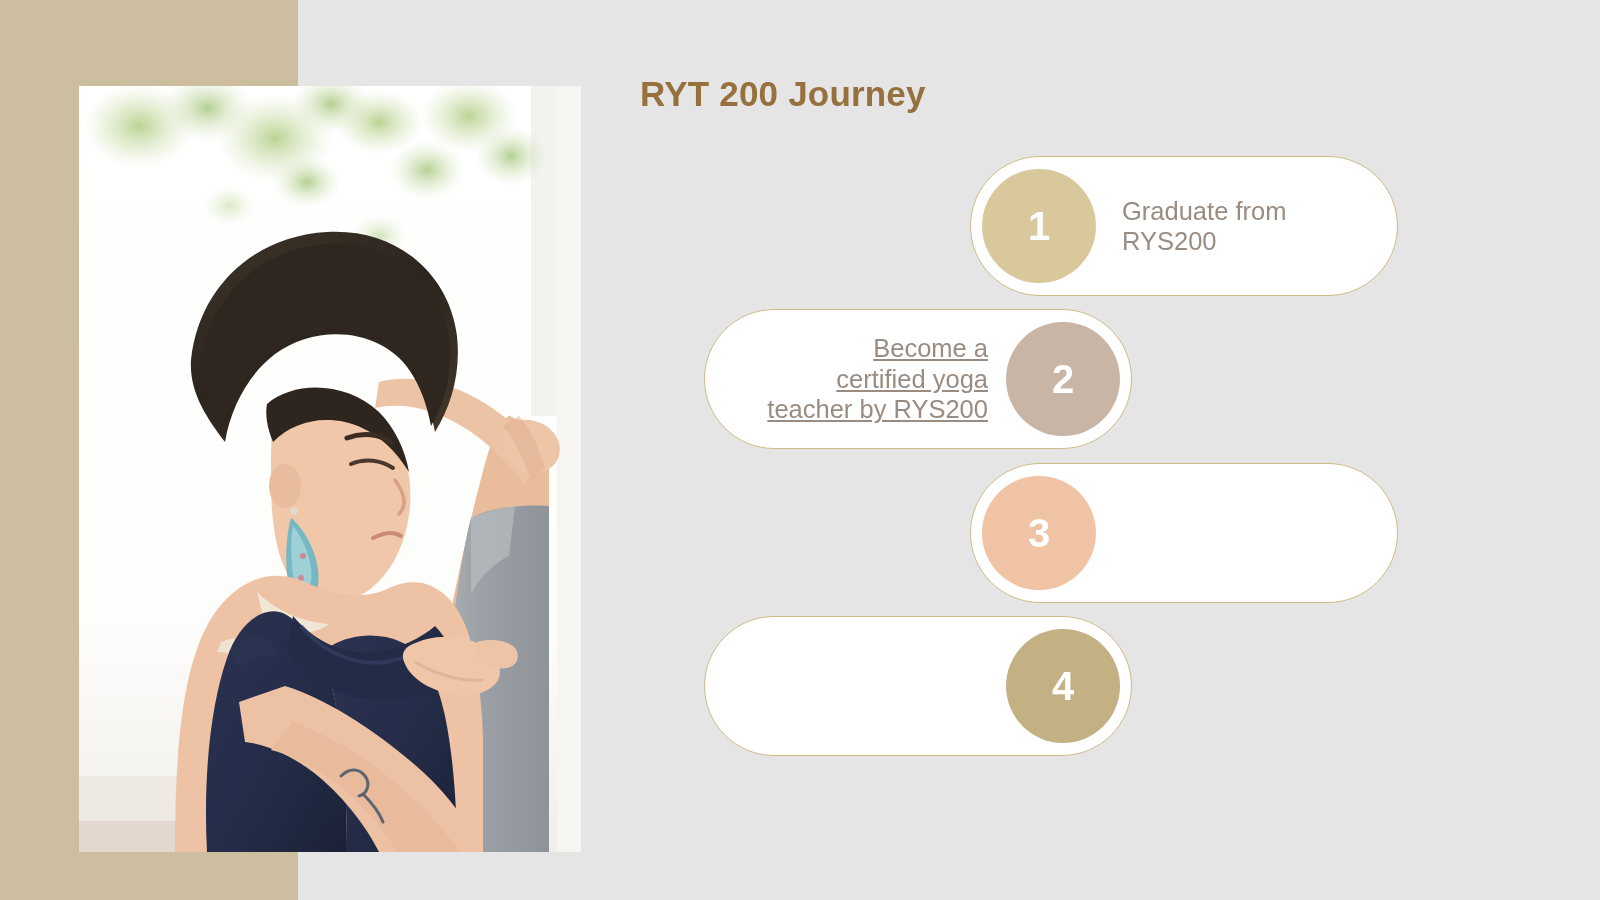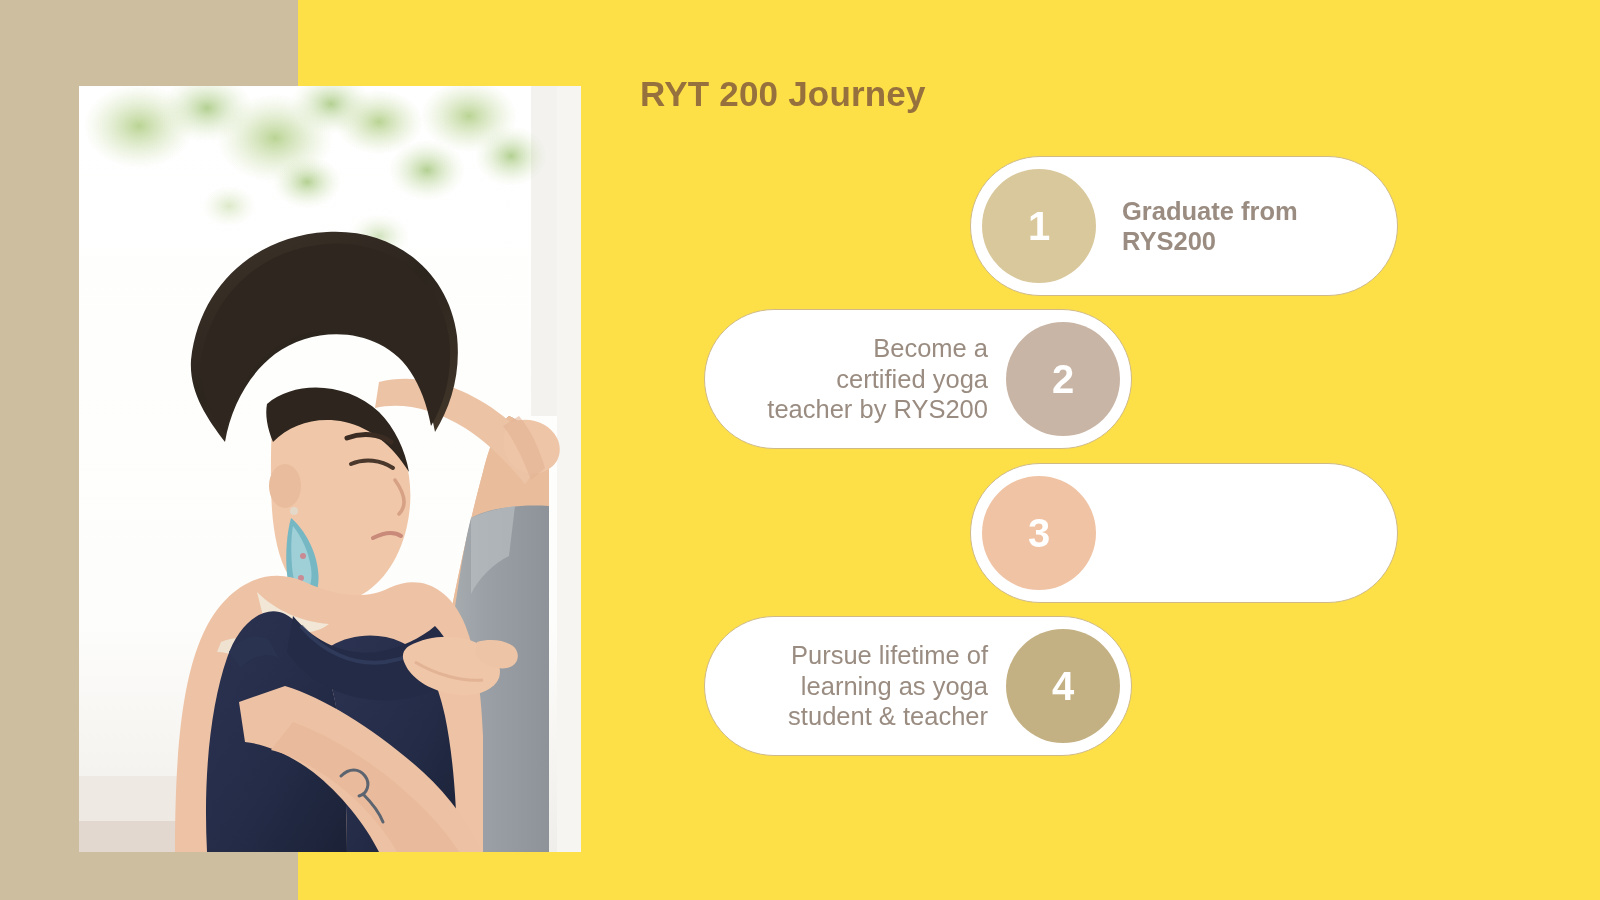"RYT 200 Journey" .slide { background: #fde047 -> #e5e5e5 }
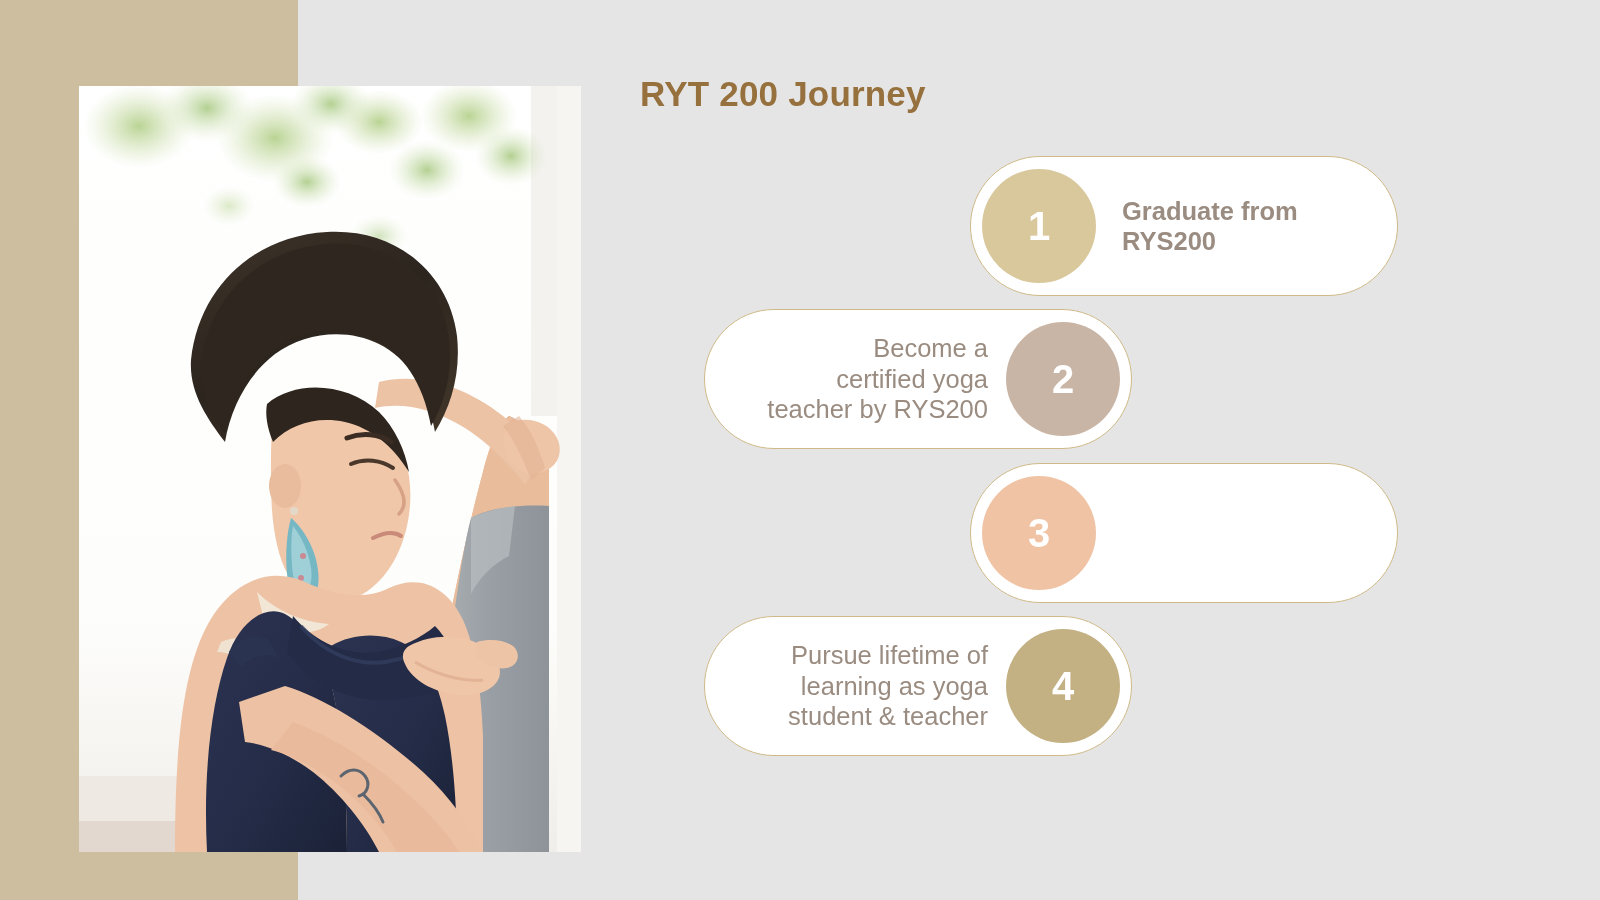"Graduate from" .step.right .step-label { font-weight: bold -> none }
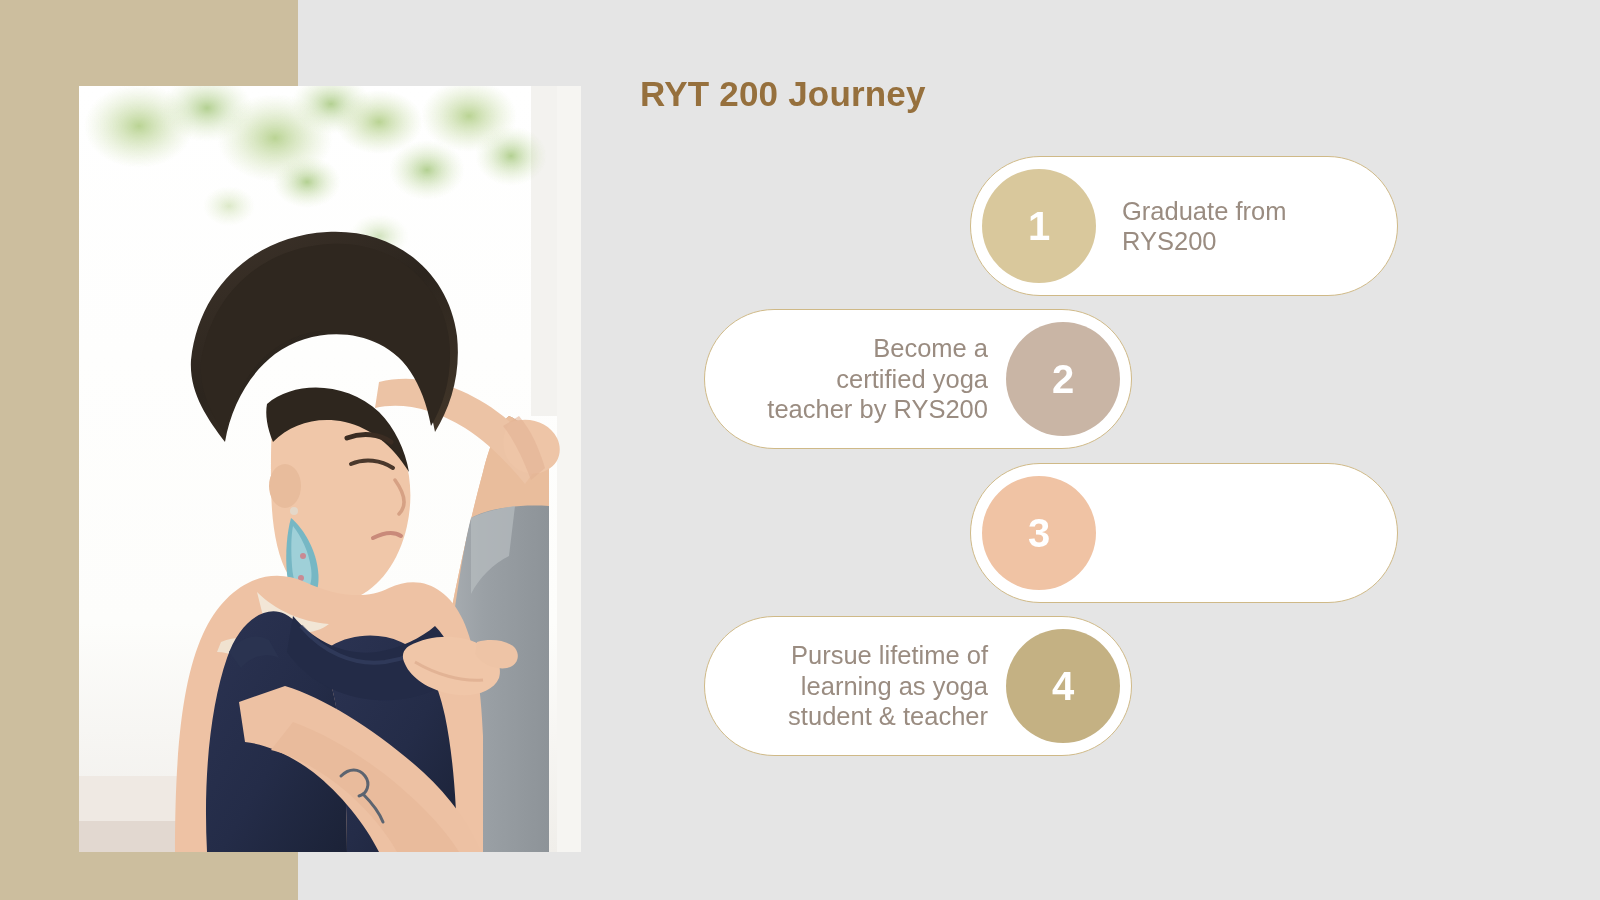"Become a" .step.left .step-label { text-decoration: none -> underline }
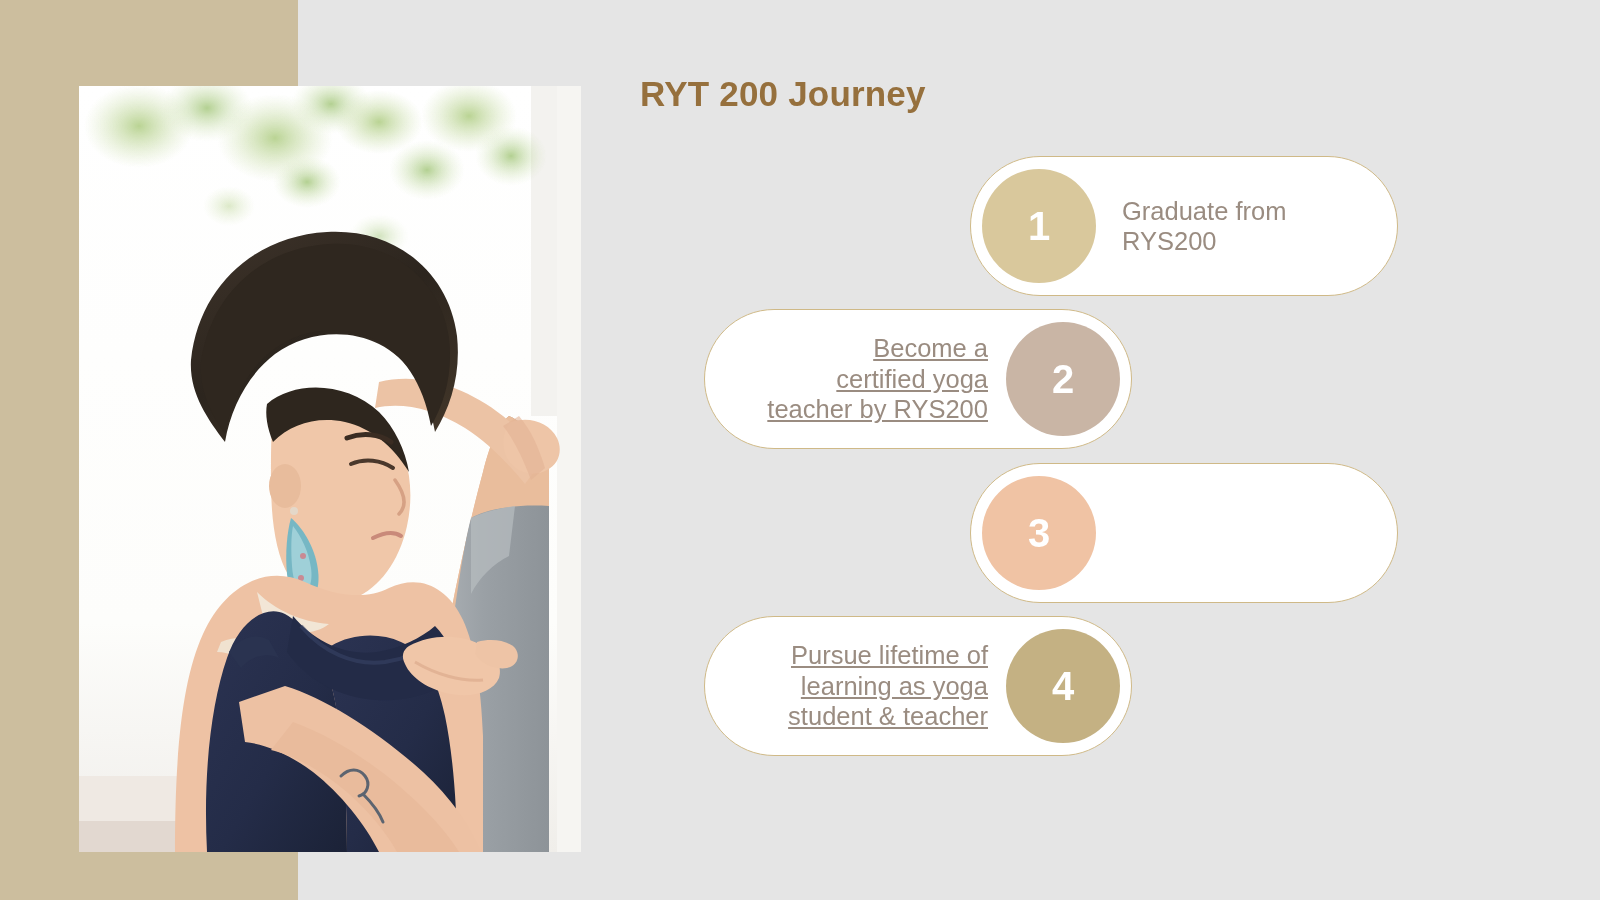"Pursue lifetime of" div.step-label { html: <div>Pursue lifetime of learning as yoga student &amp; teacher</div> -> none }
